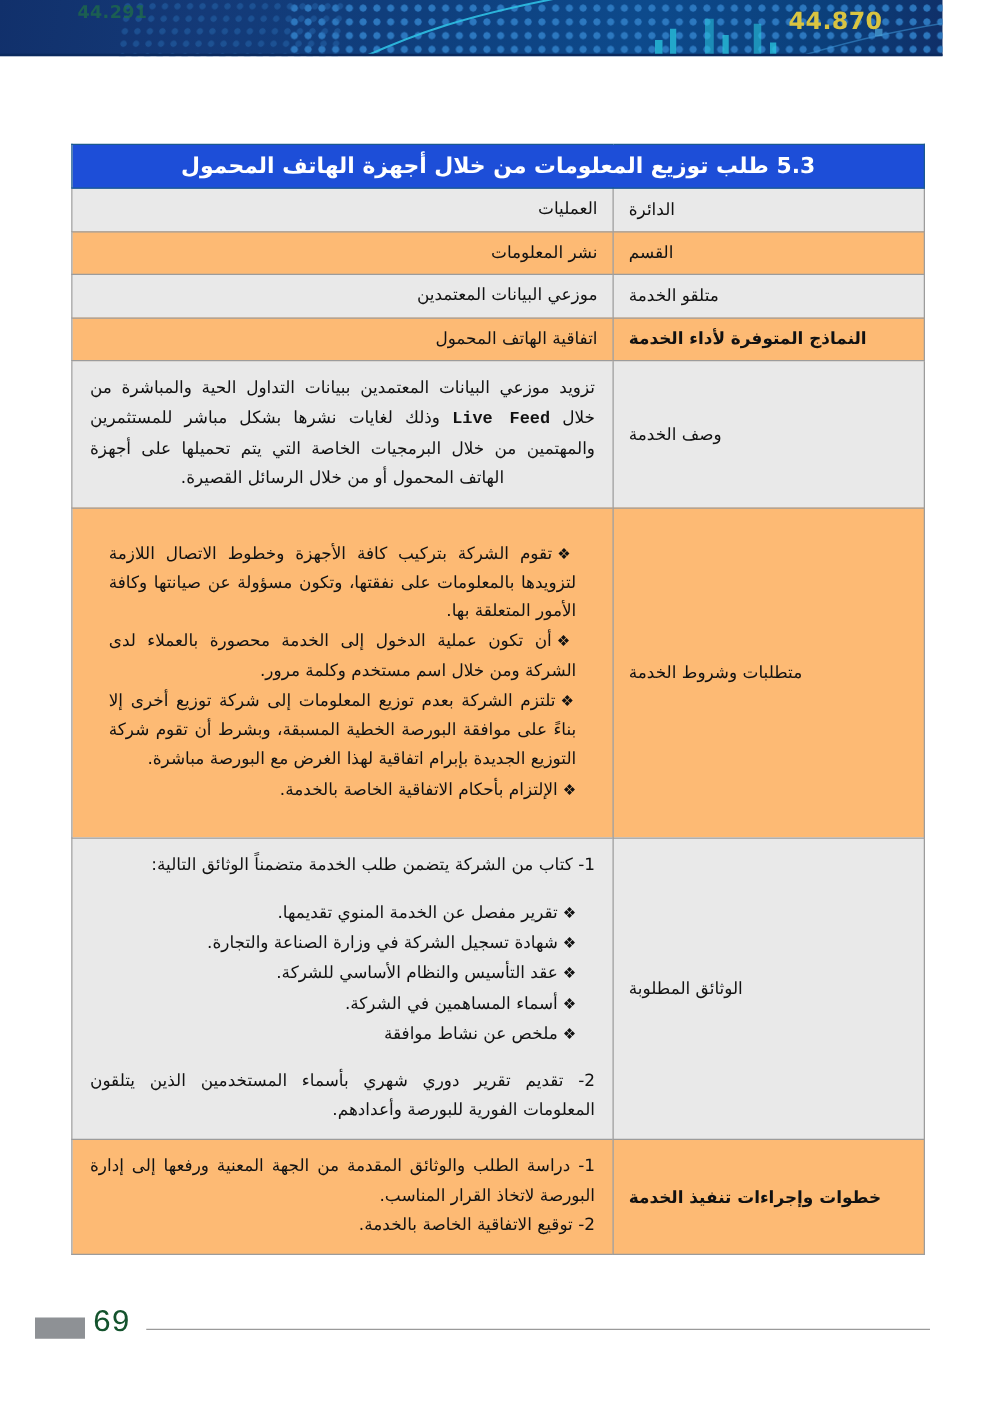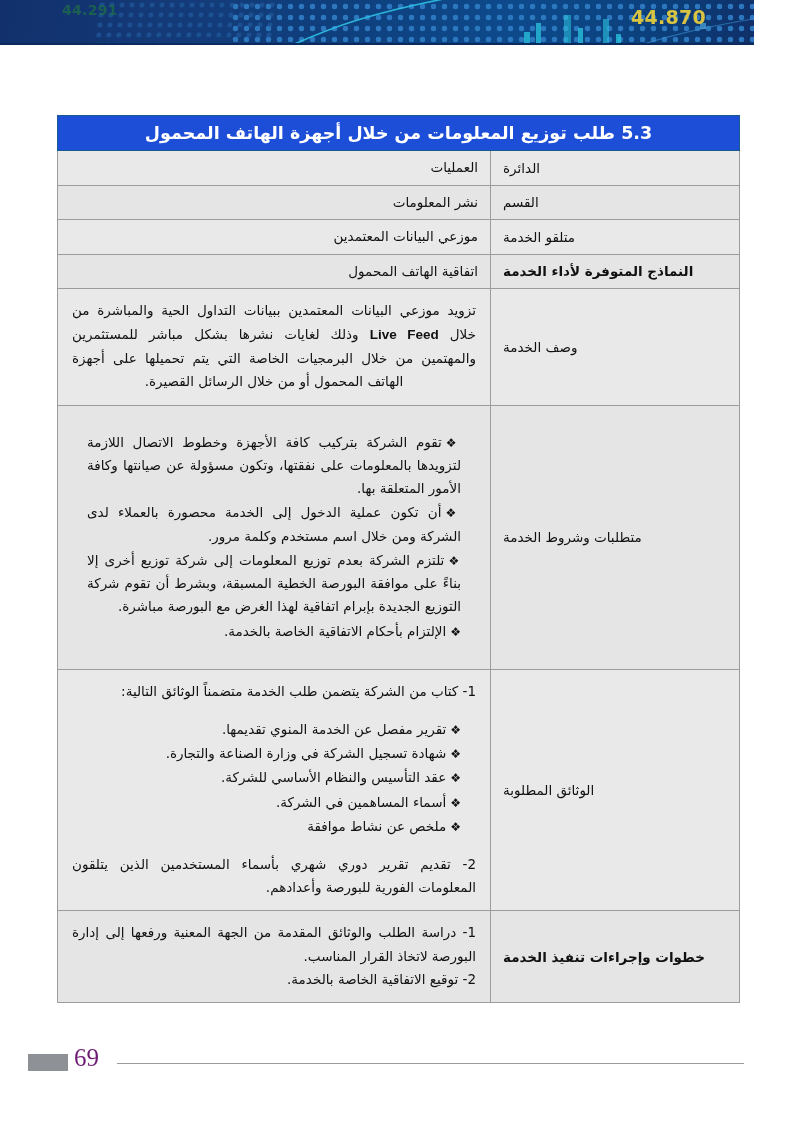"نشر المعلومات" tr.plain td { background: #e5e5e5 -> #fdba74 }
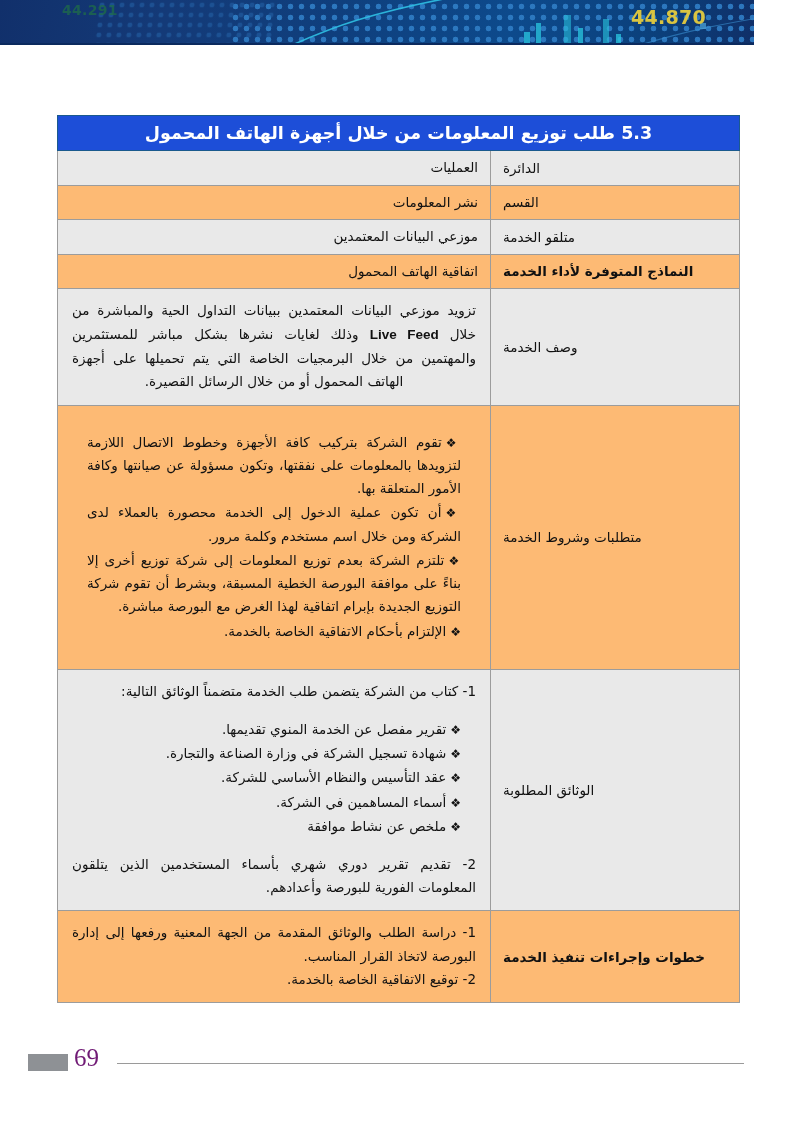"Live Feed" .en { font-family: Liberation Sans, sans-serif -> Liberation Mono, monospace }
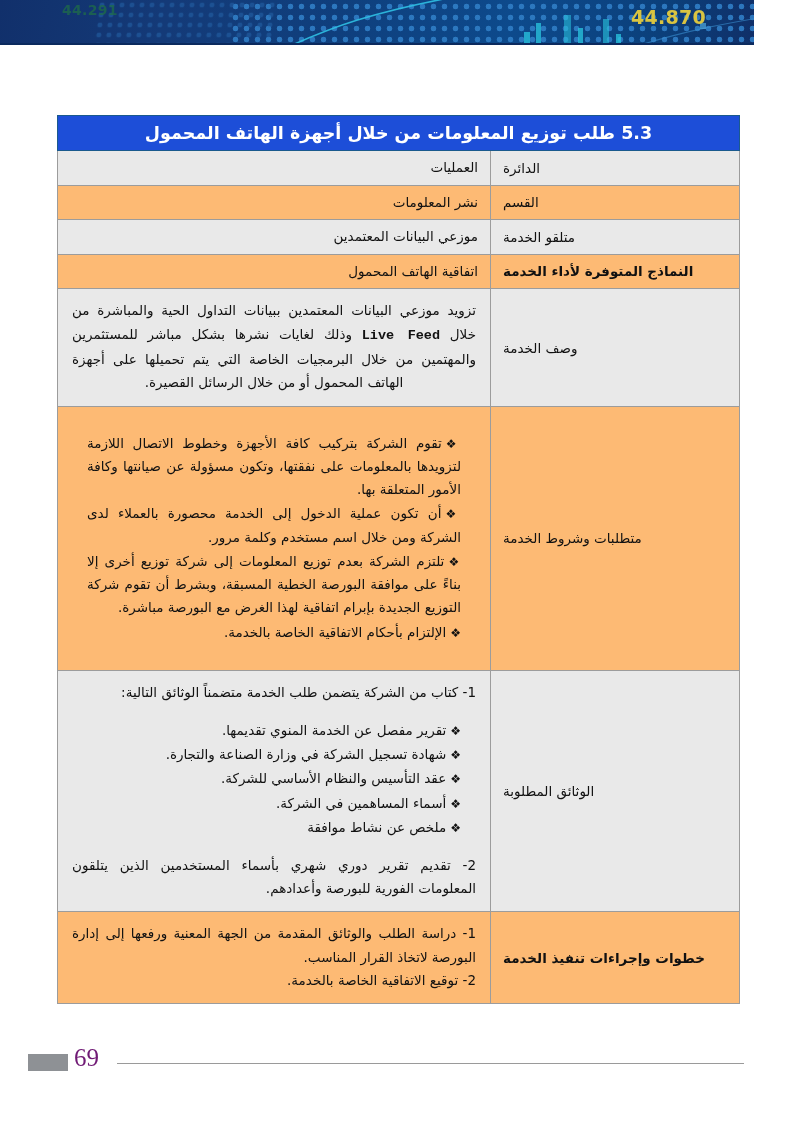"69" .footer-page { color: #701a75 -> #14532d; font-family: Liberation Serif, serif -> Liberation Mono, monospace }
